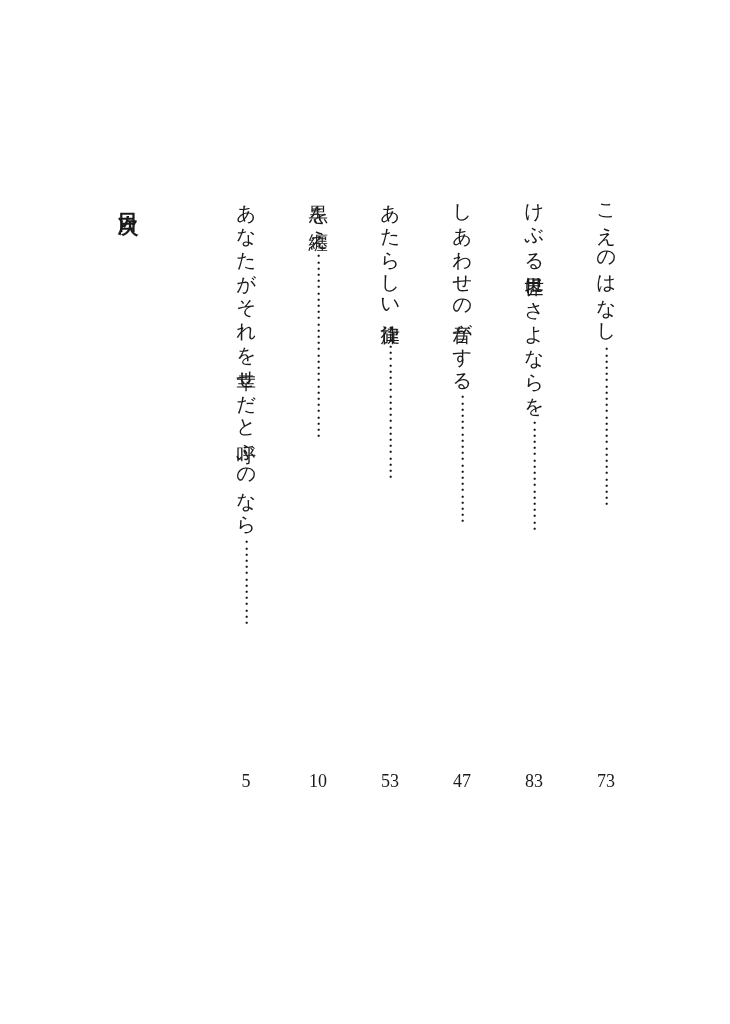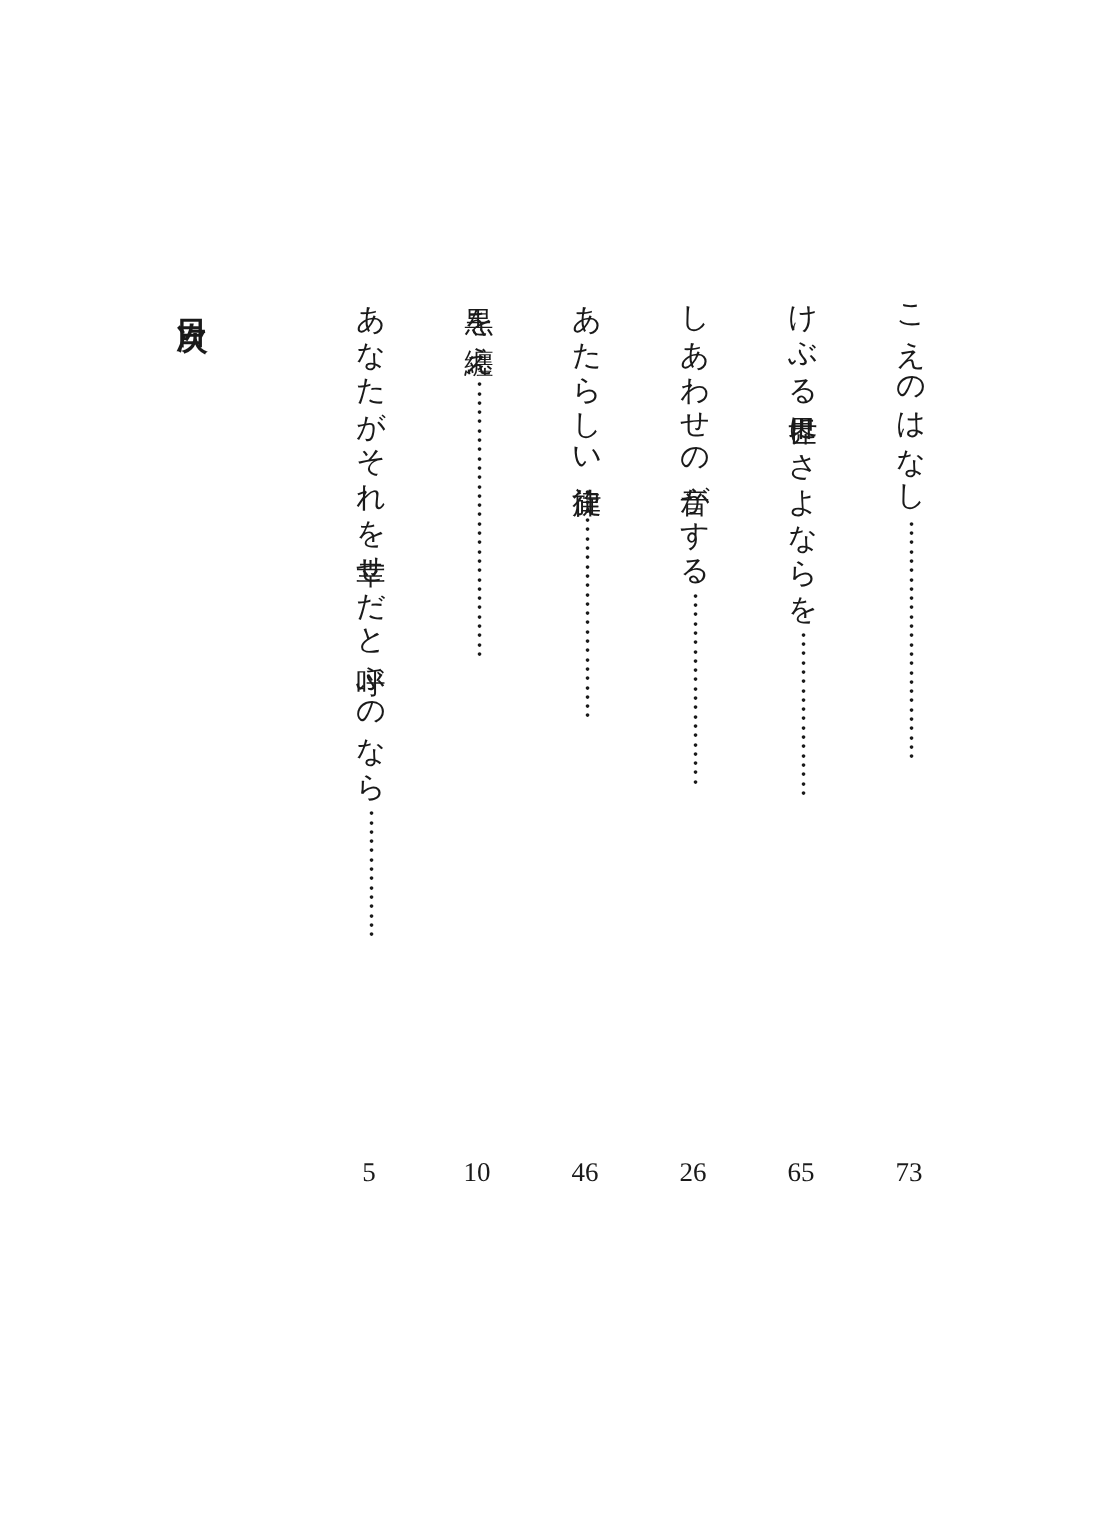"46" div.entry-page { text: 46 -> 53 }
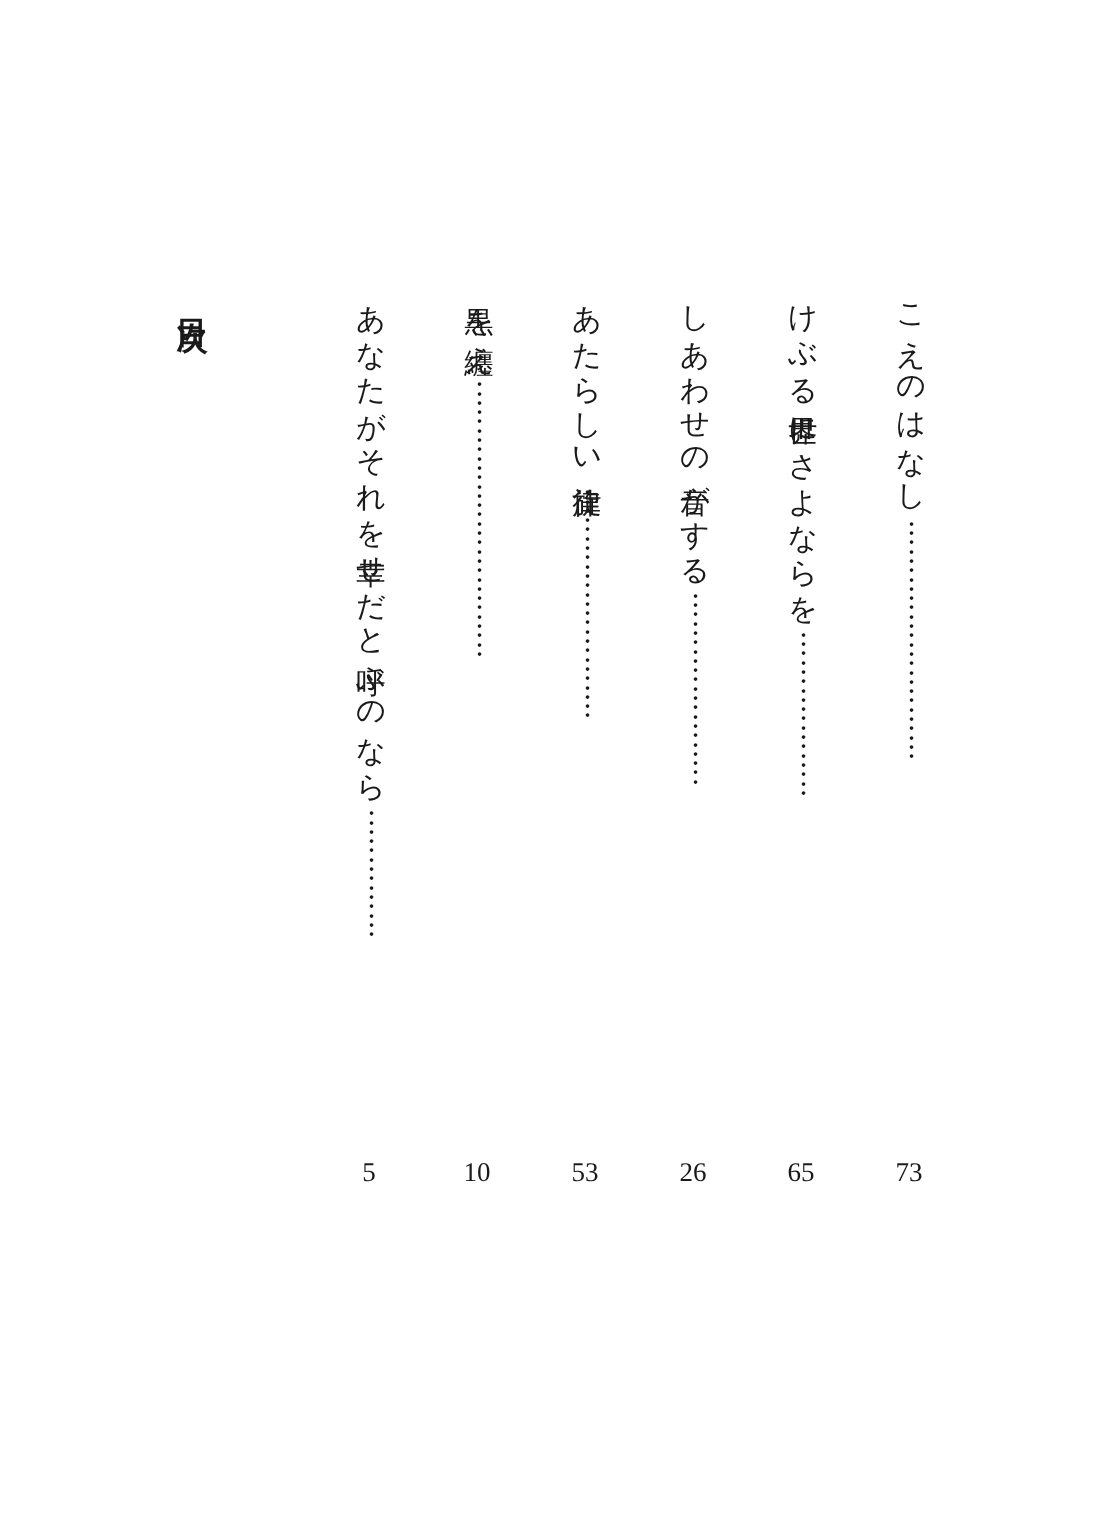"26" div.entry-page { text: 26 -> 47 }
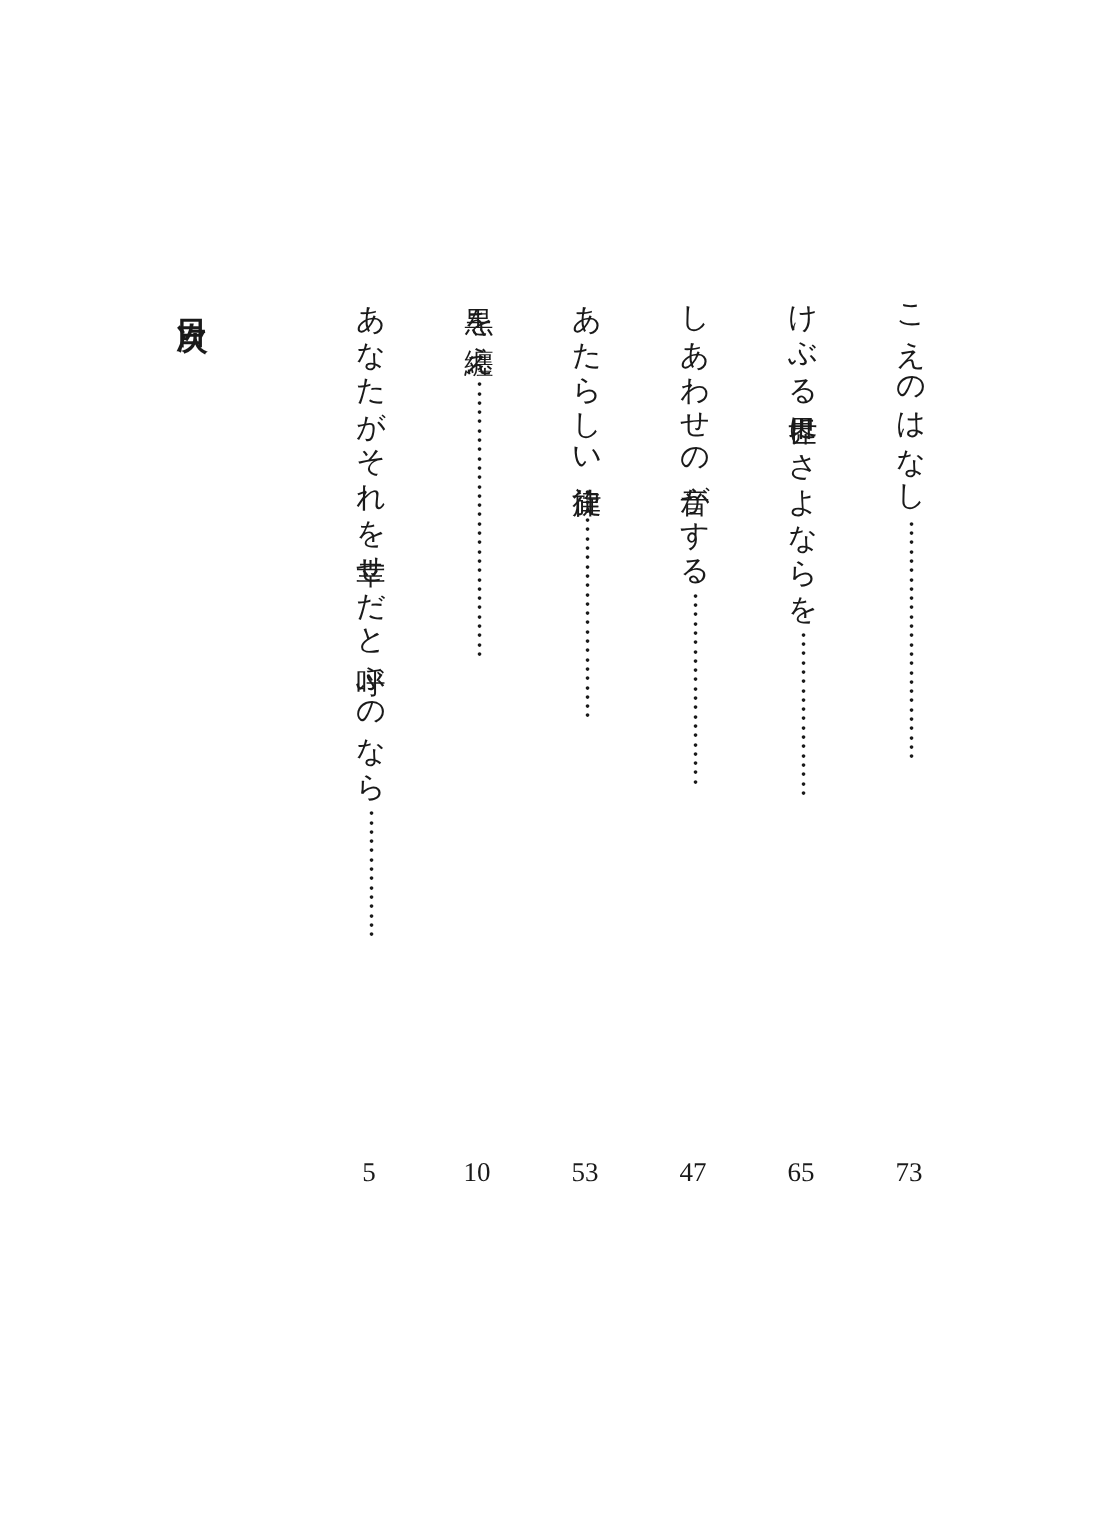"65" div.entry-page { text: 65 -> 83 }
